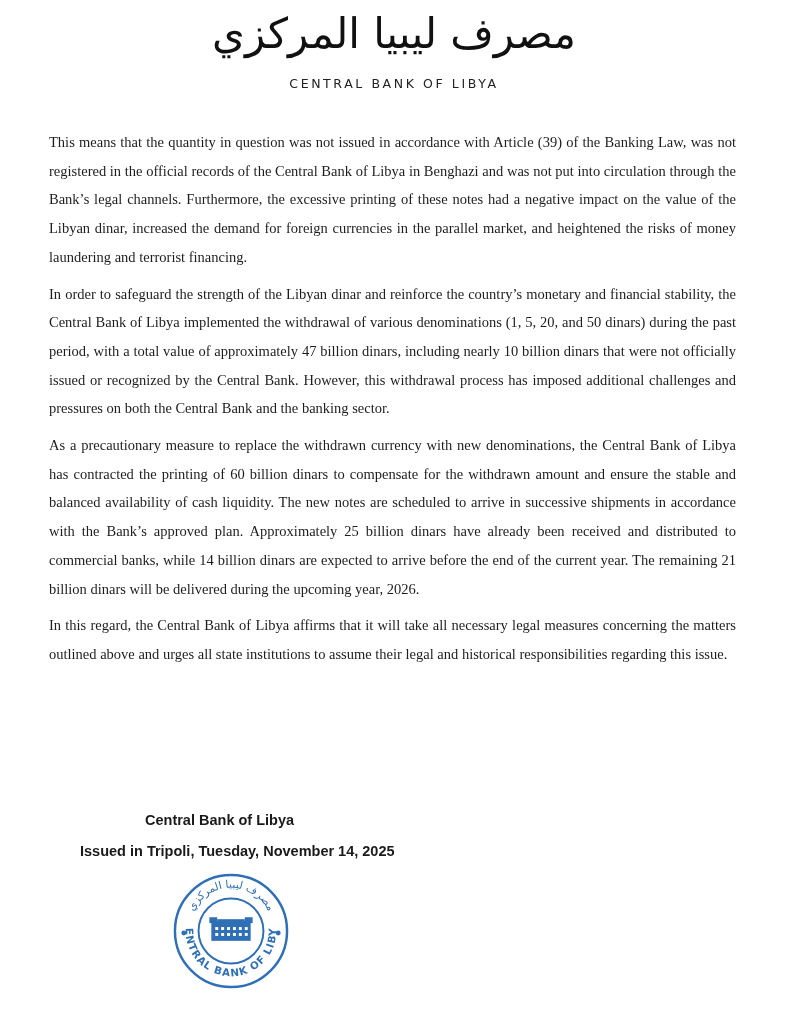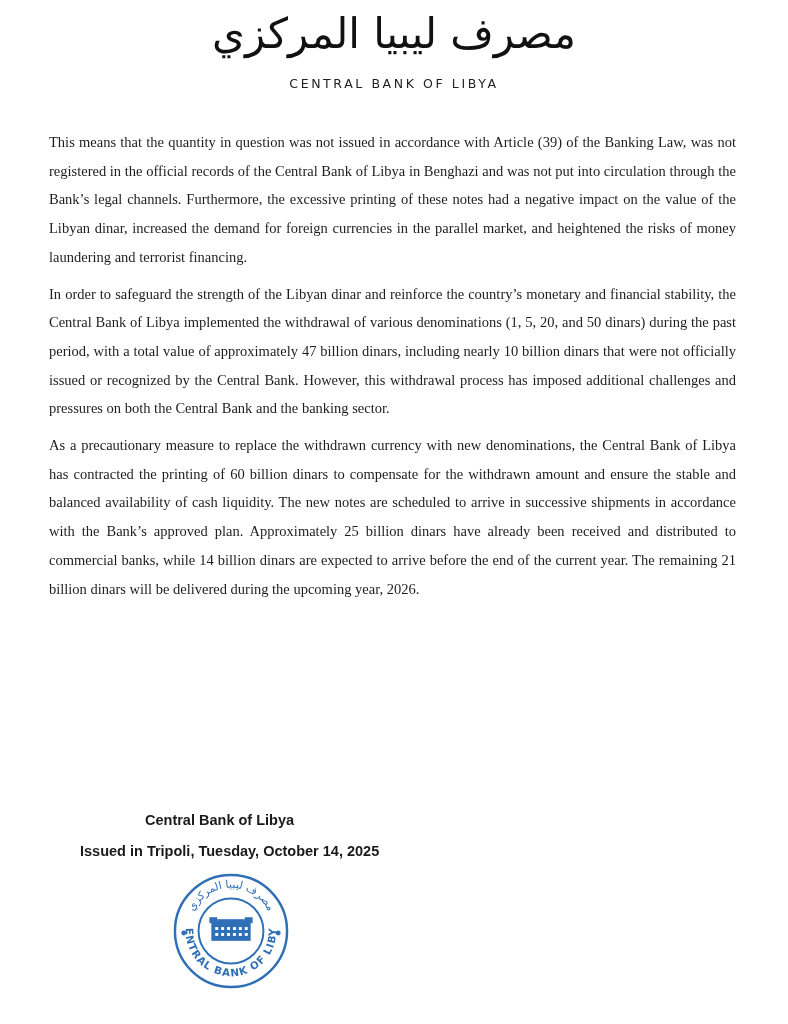"In this regard, the Central" p.para { html: none -> <p>In this regard, the Central Bank of Libya affirms that it will take all necessary legal measures concerning the matters outlined above and urges all state institutions to assume their legal and historical responsibilities regarding this issue.</p> }
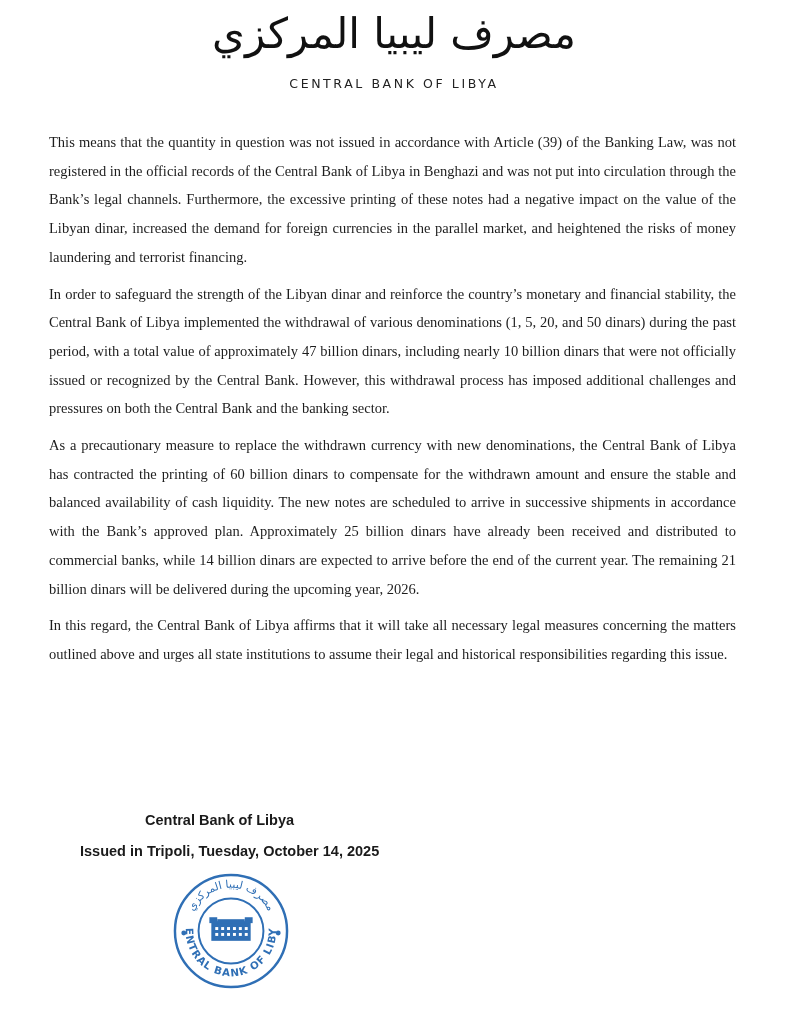"Issued in Tripoli, Tuesday, October" div.sig { text: October -> November }
